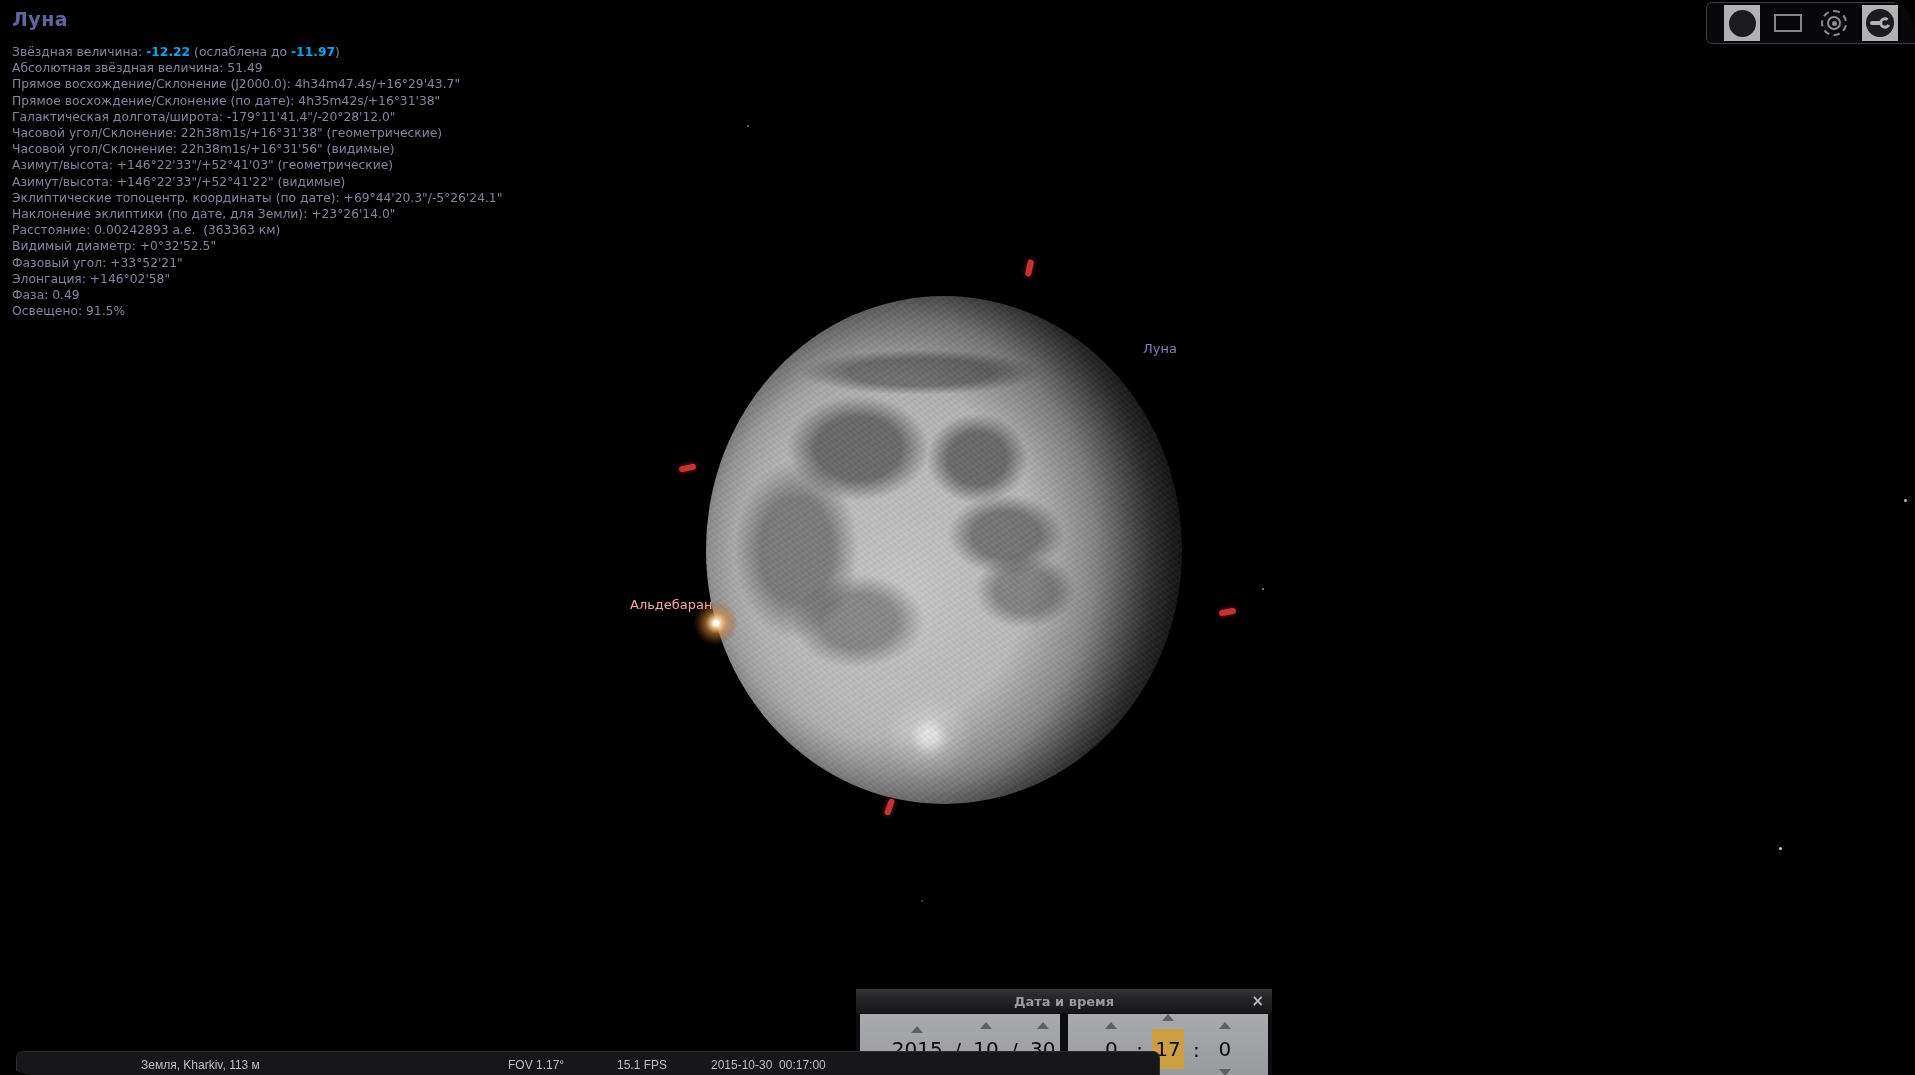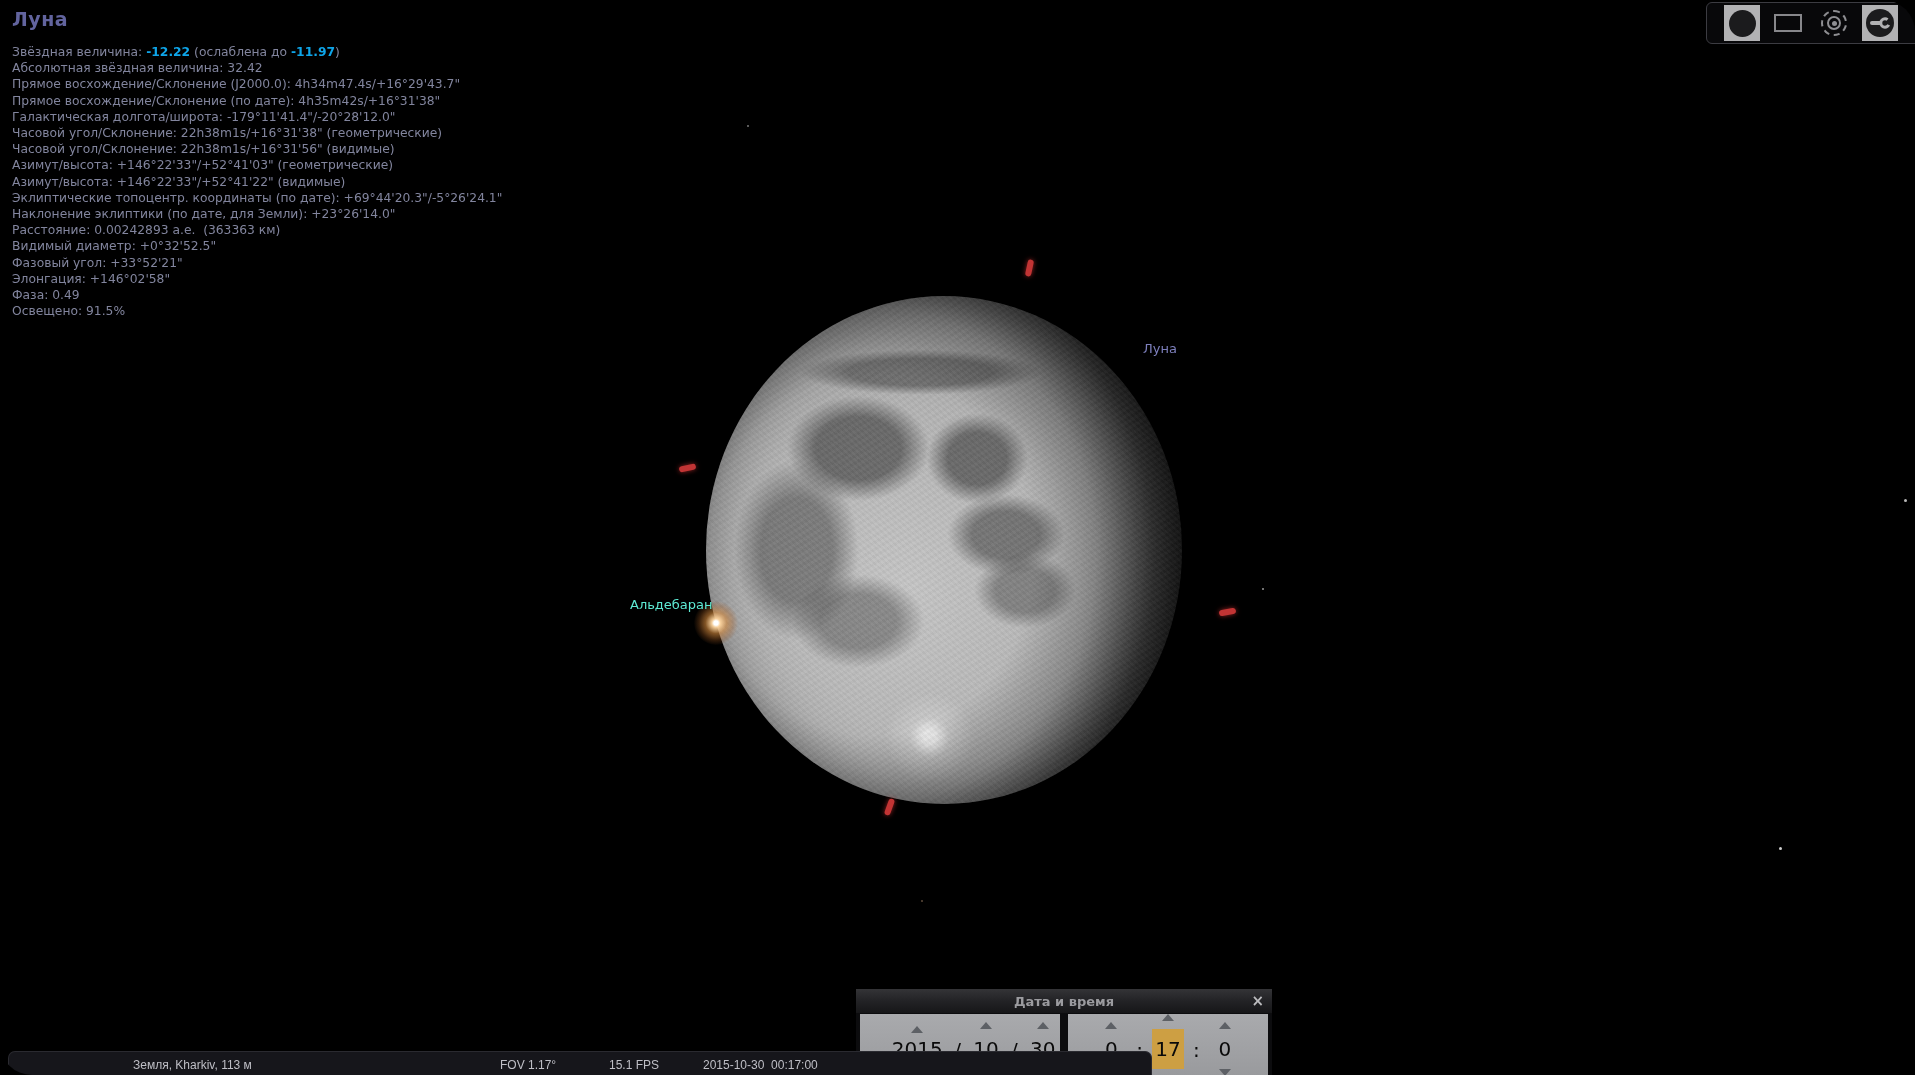"Абсолютная звёздная величина: 32.42" div.iline { text: 32.42 -> 51.49 }
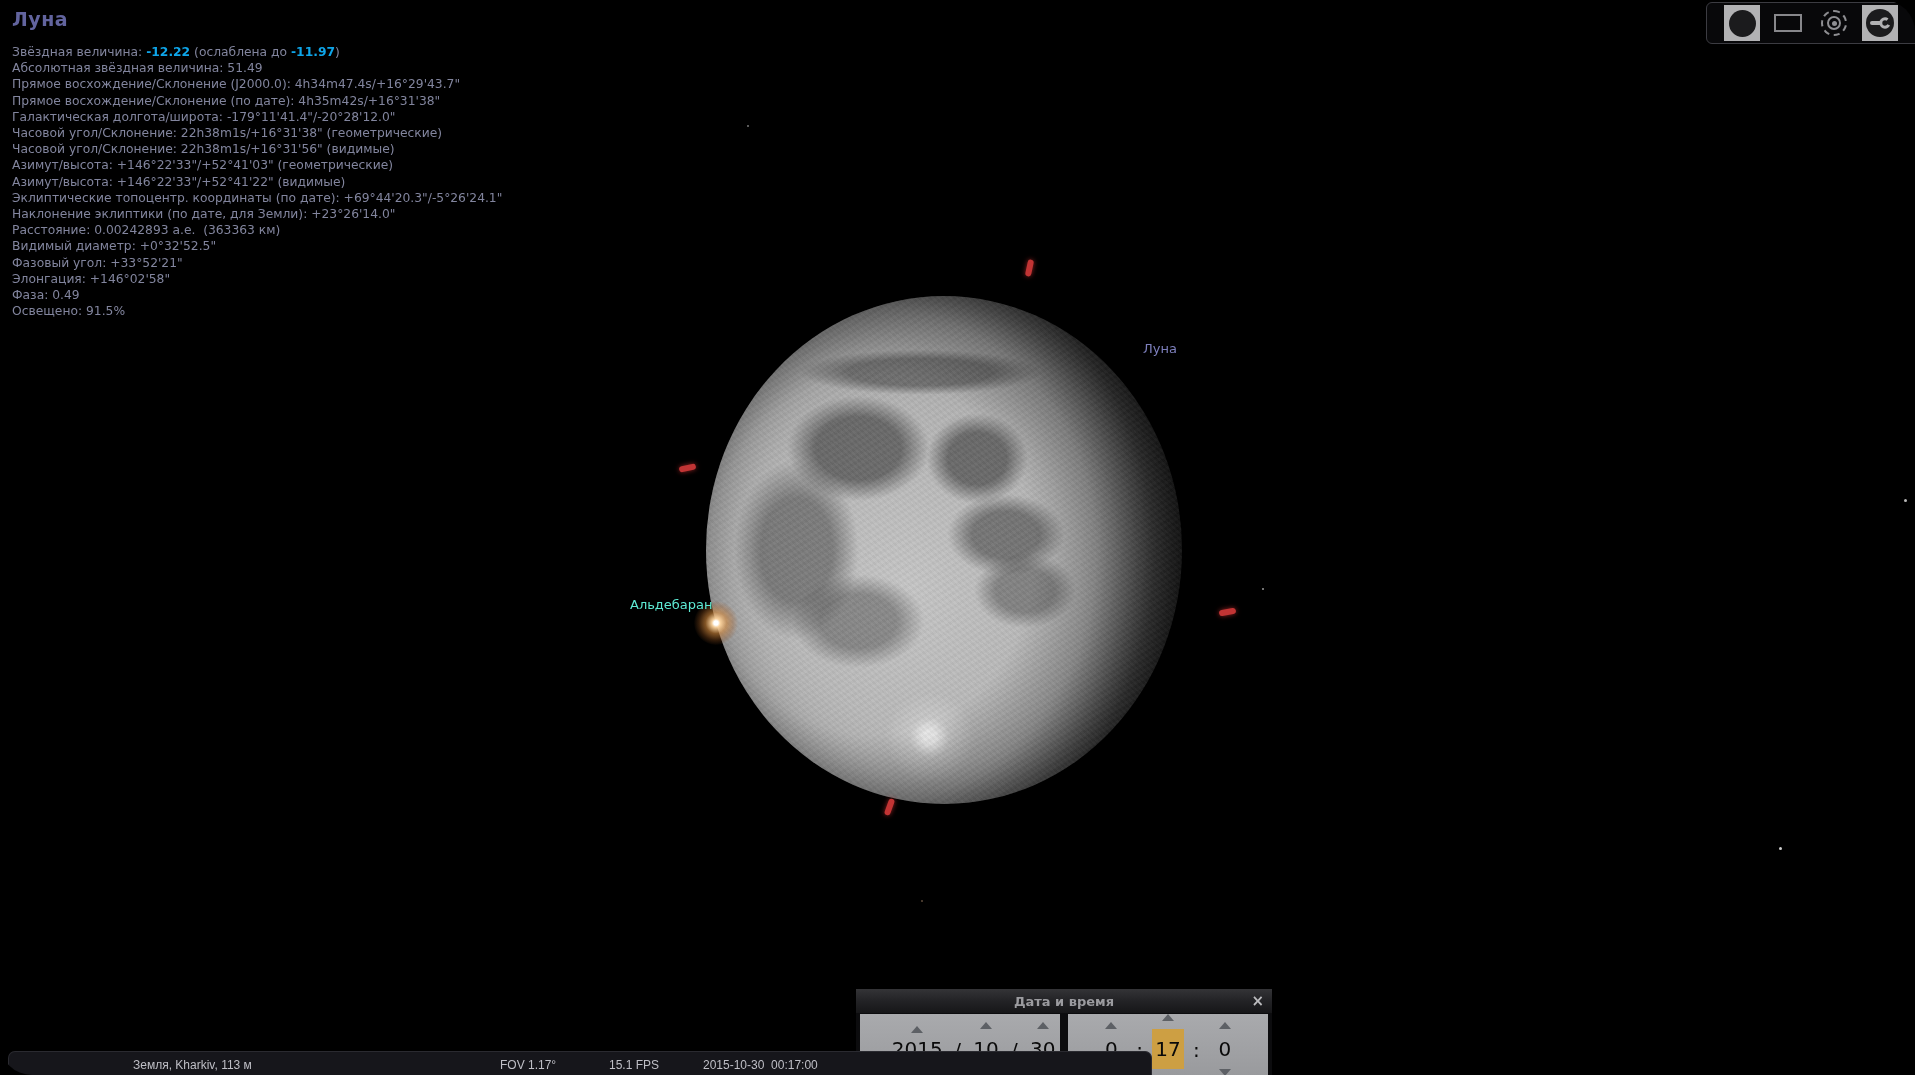"Альдебаран" .star-label { color: #5eead4 -> #fca5a5 }
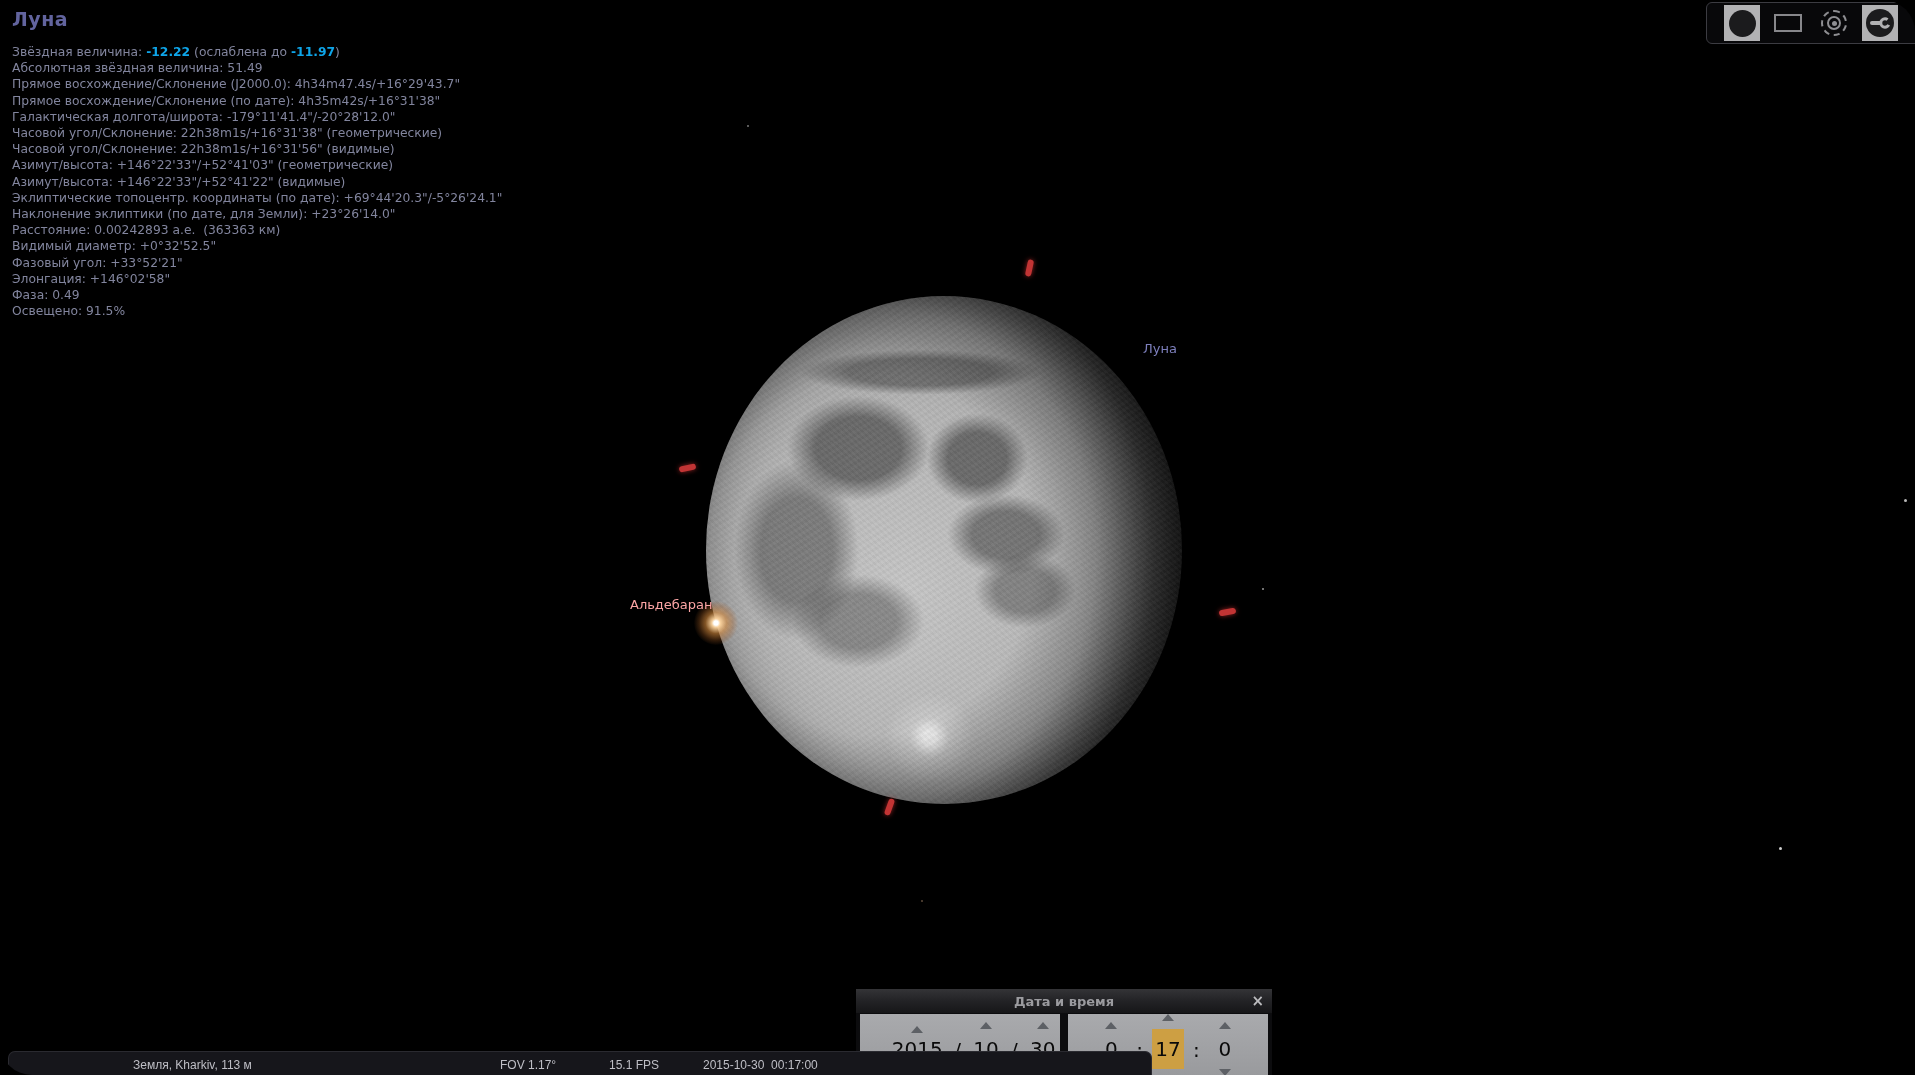"Земля, Kharkiv, 113 м" .statusbar { left: 8px -> 16px }
